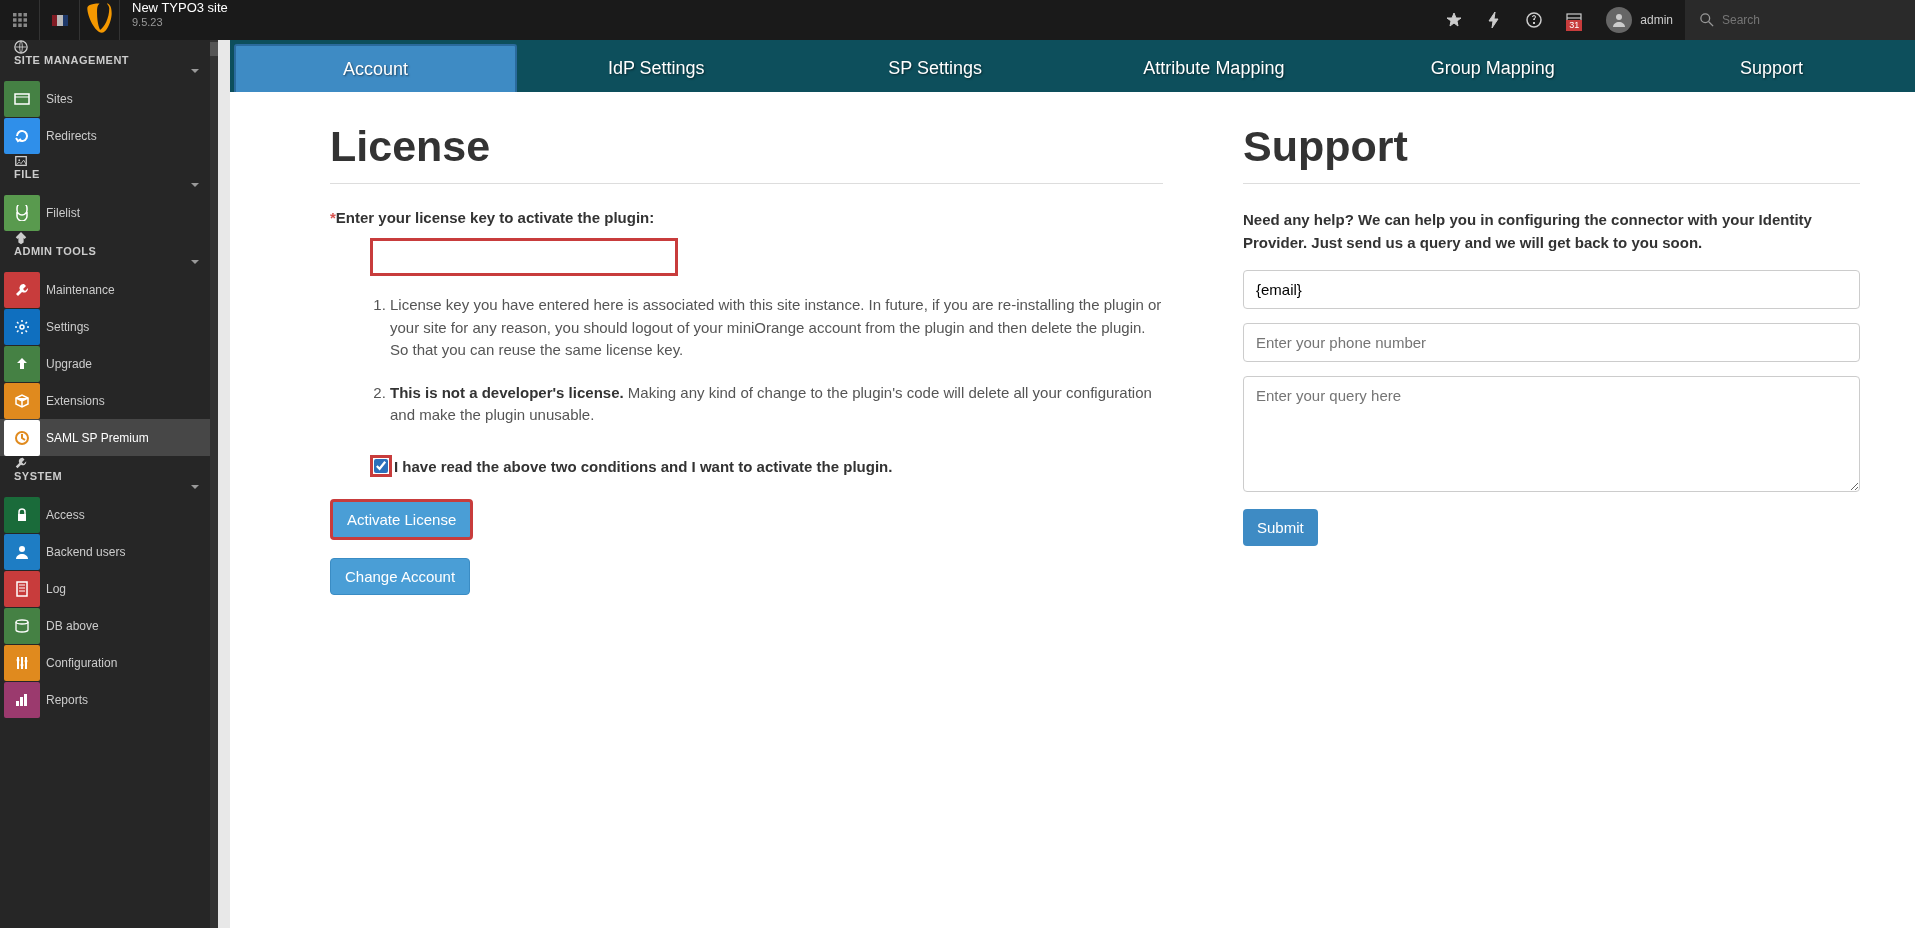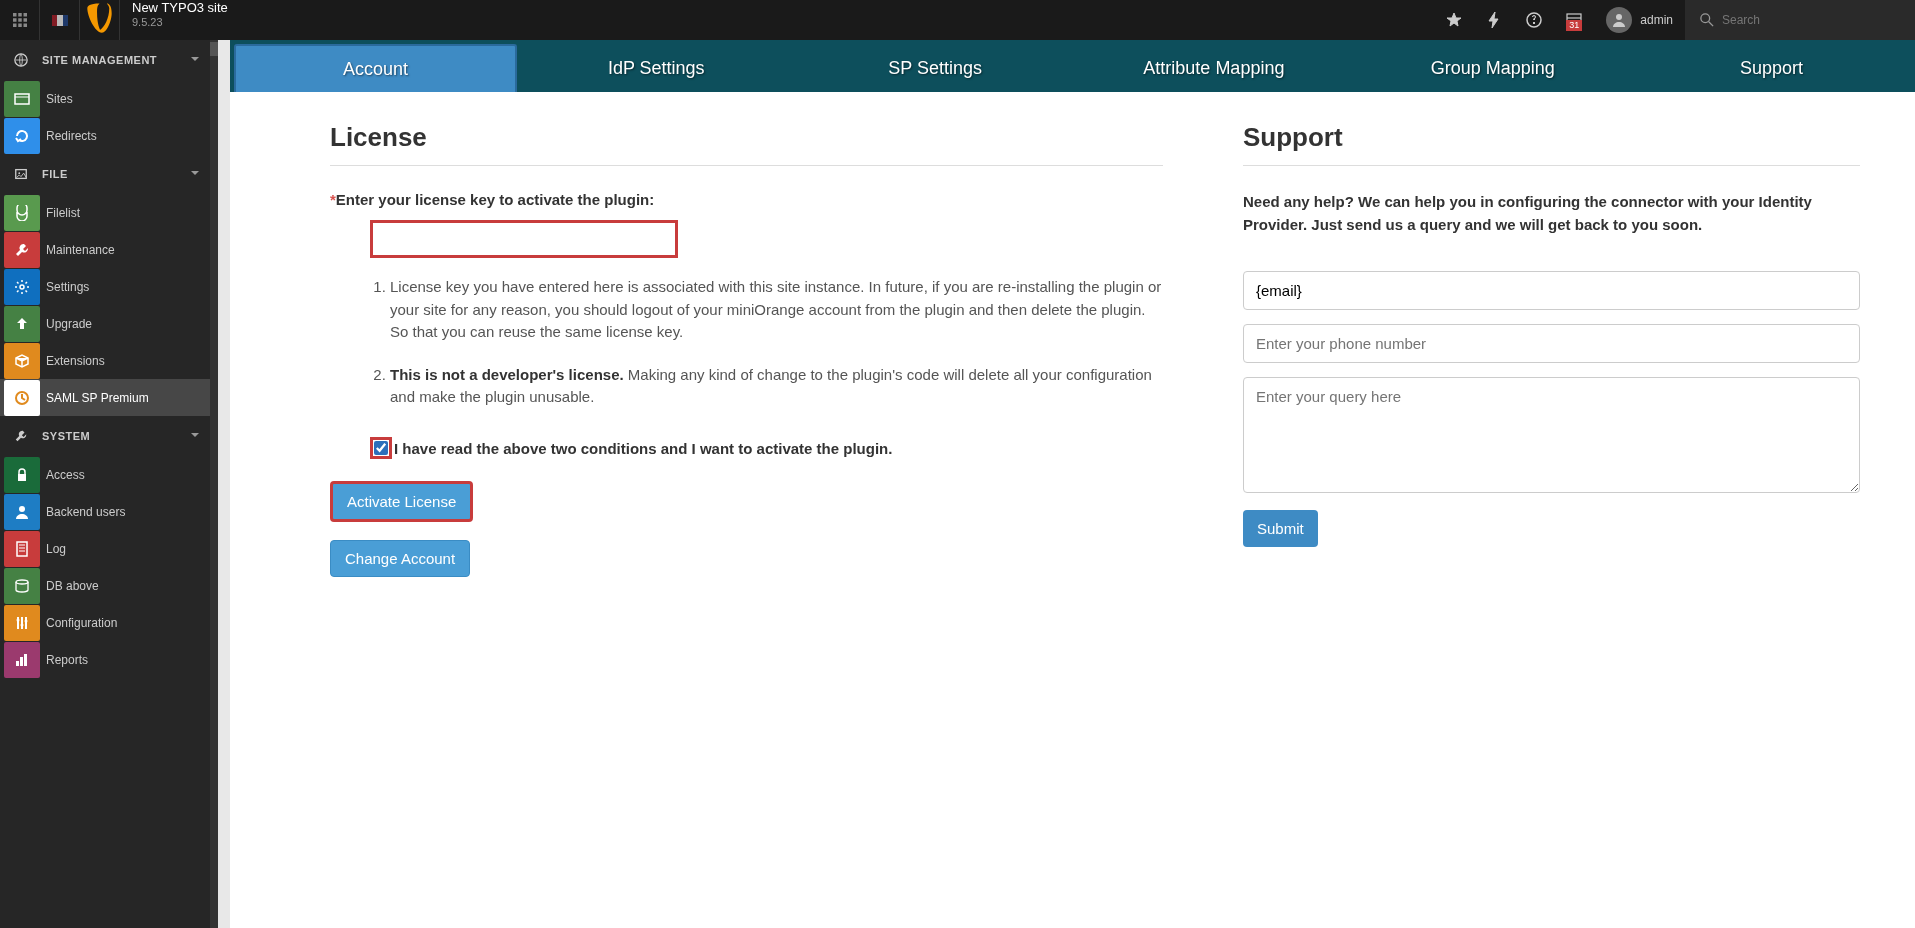"SITE MANAGEMENT" .module-group-header { align-items: center -> none; flex-direction: none -> column }
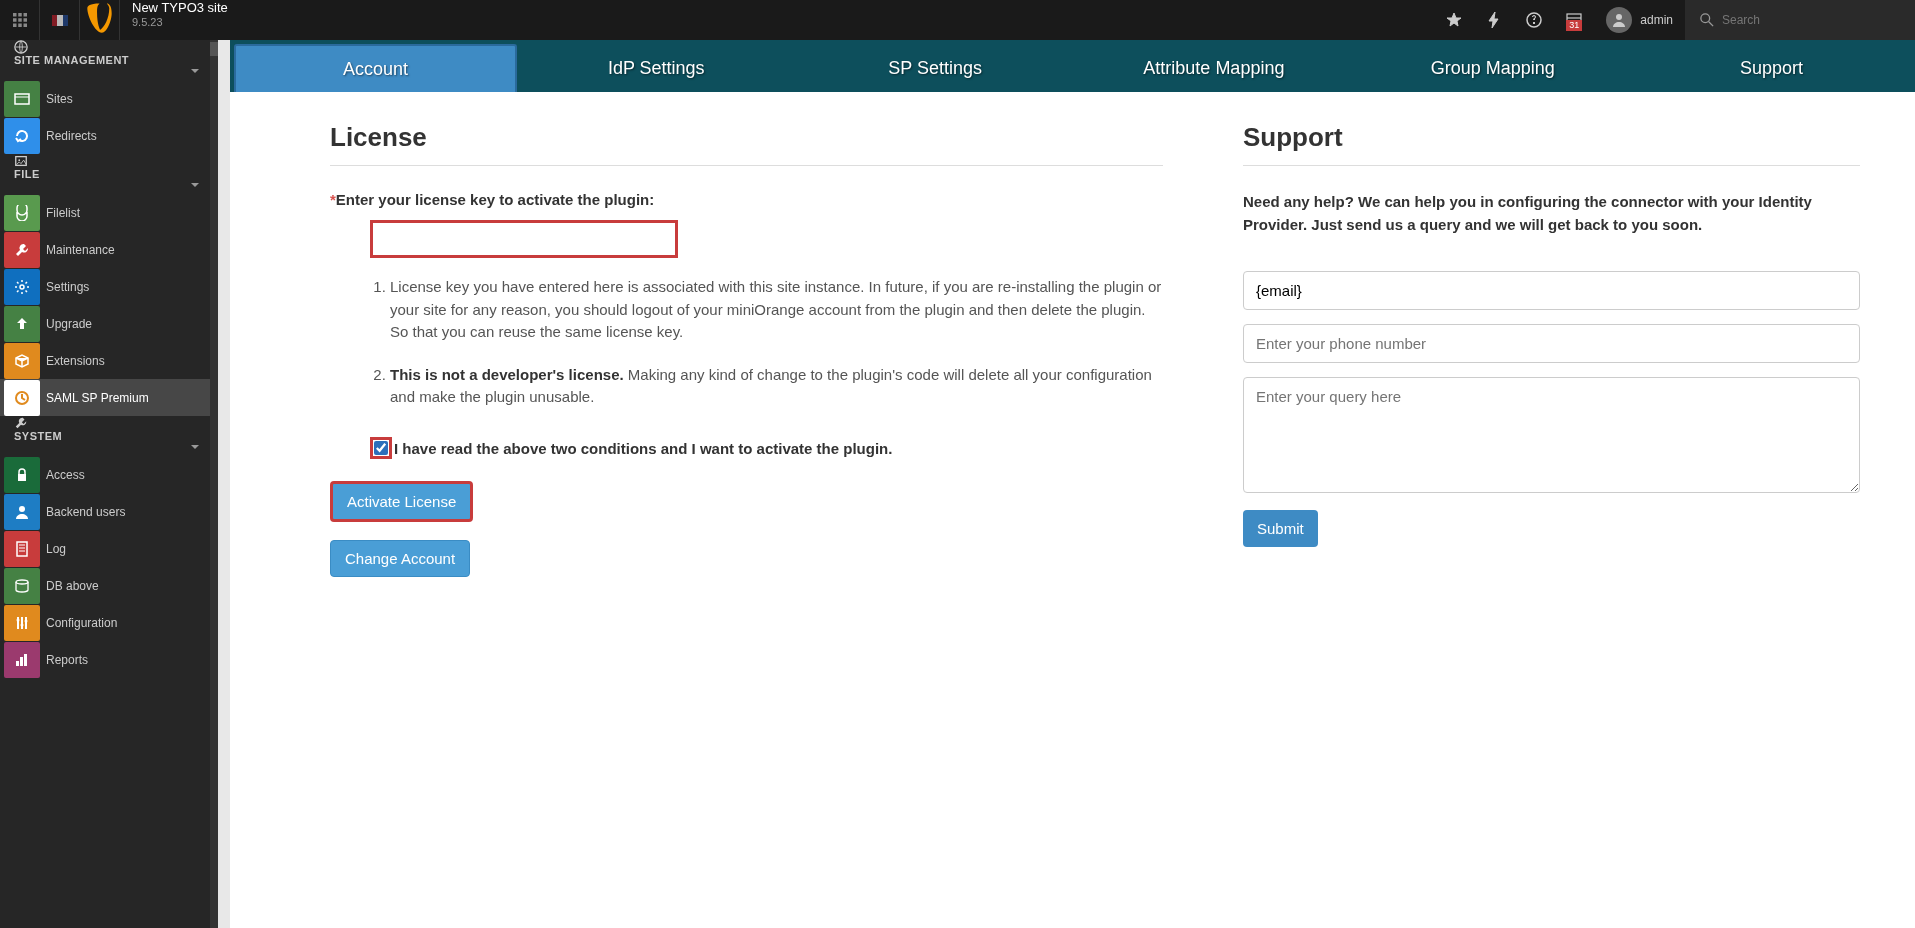"License" h1 { font-size: 26px -> 43px }
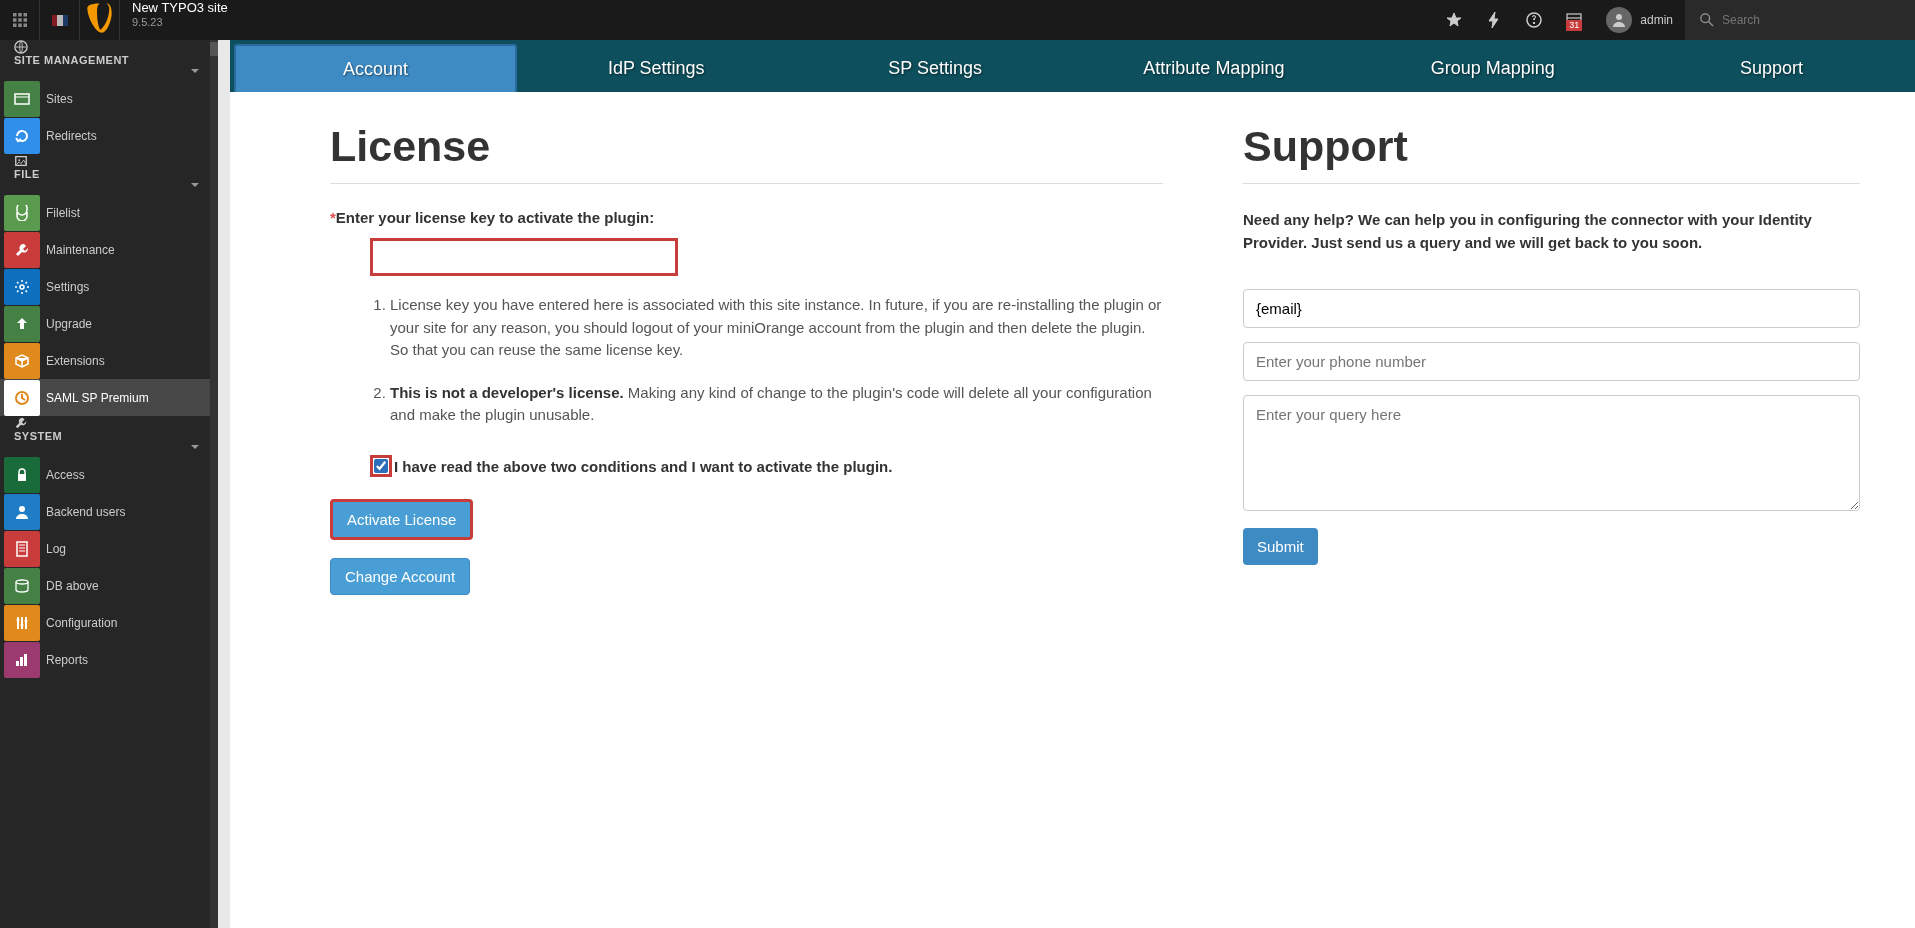"Need any help? We can" .support-help { margin-bottom: 35px -> 16px }
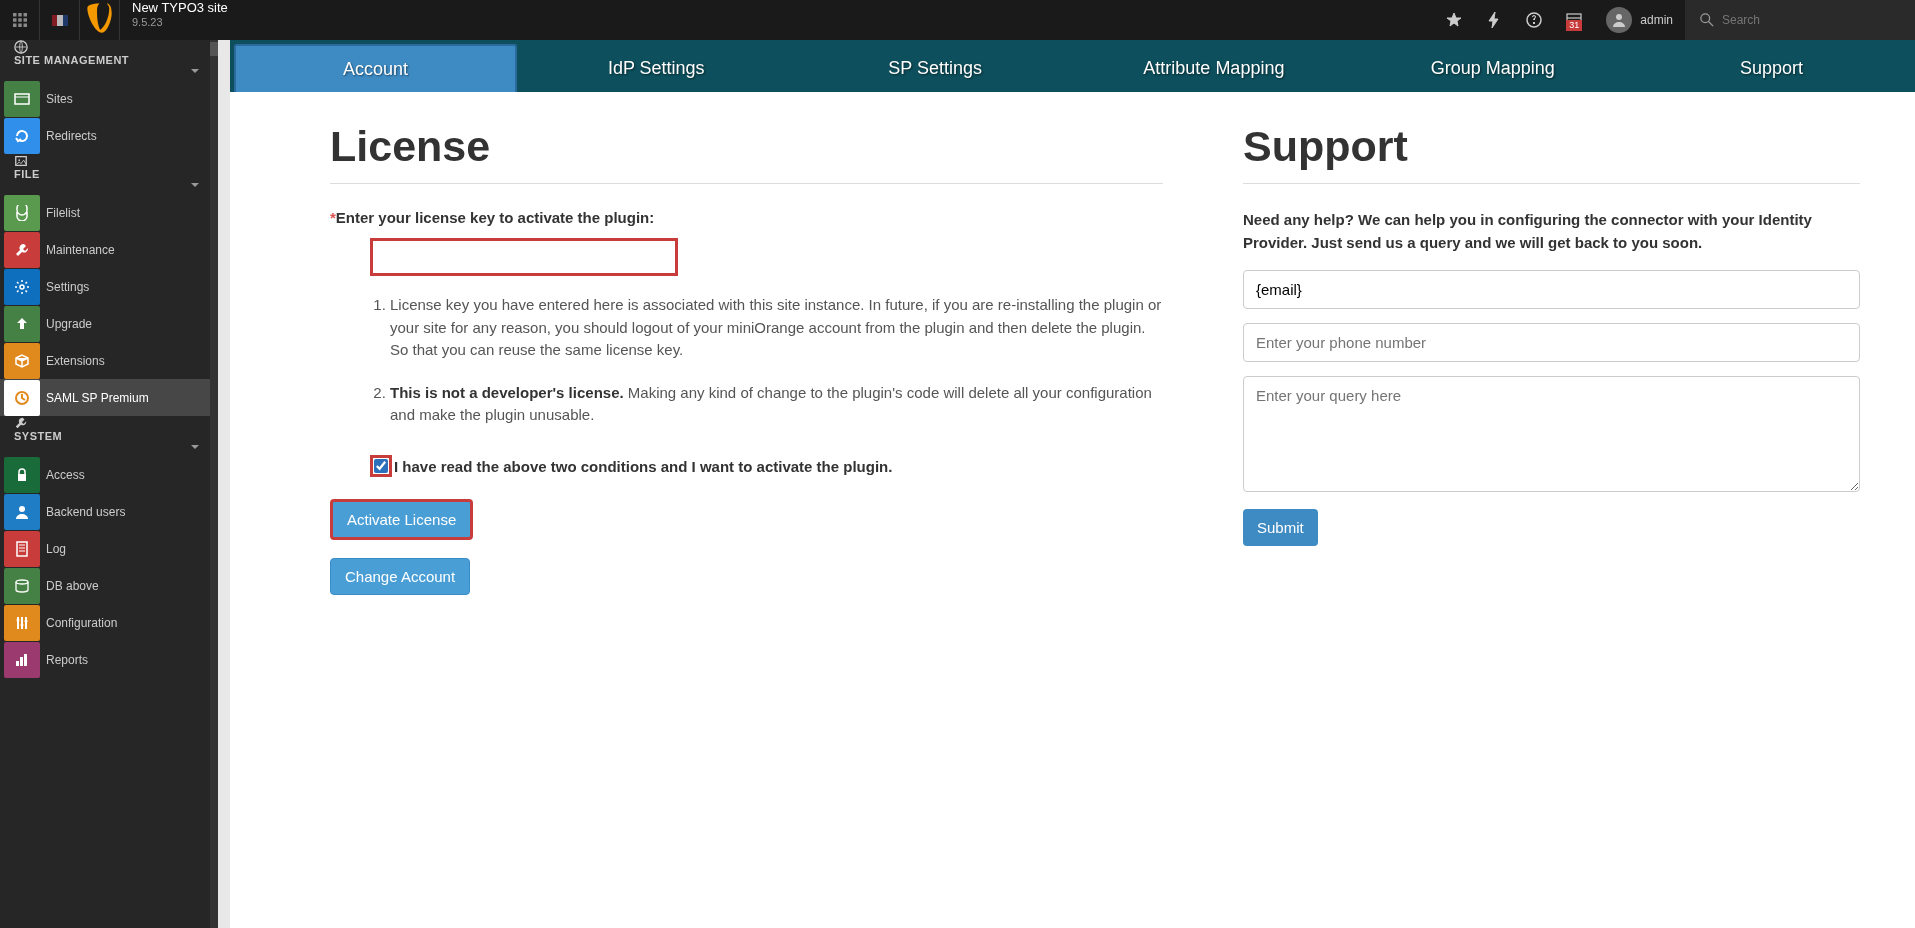"ADMIN TOOLS" div.module-group-header { html: none -> <div> <svg> <path></path> </svg> <span>ADMIN TOOLS</span> <span><svg> <path></path> </svg></span> </div> }
